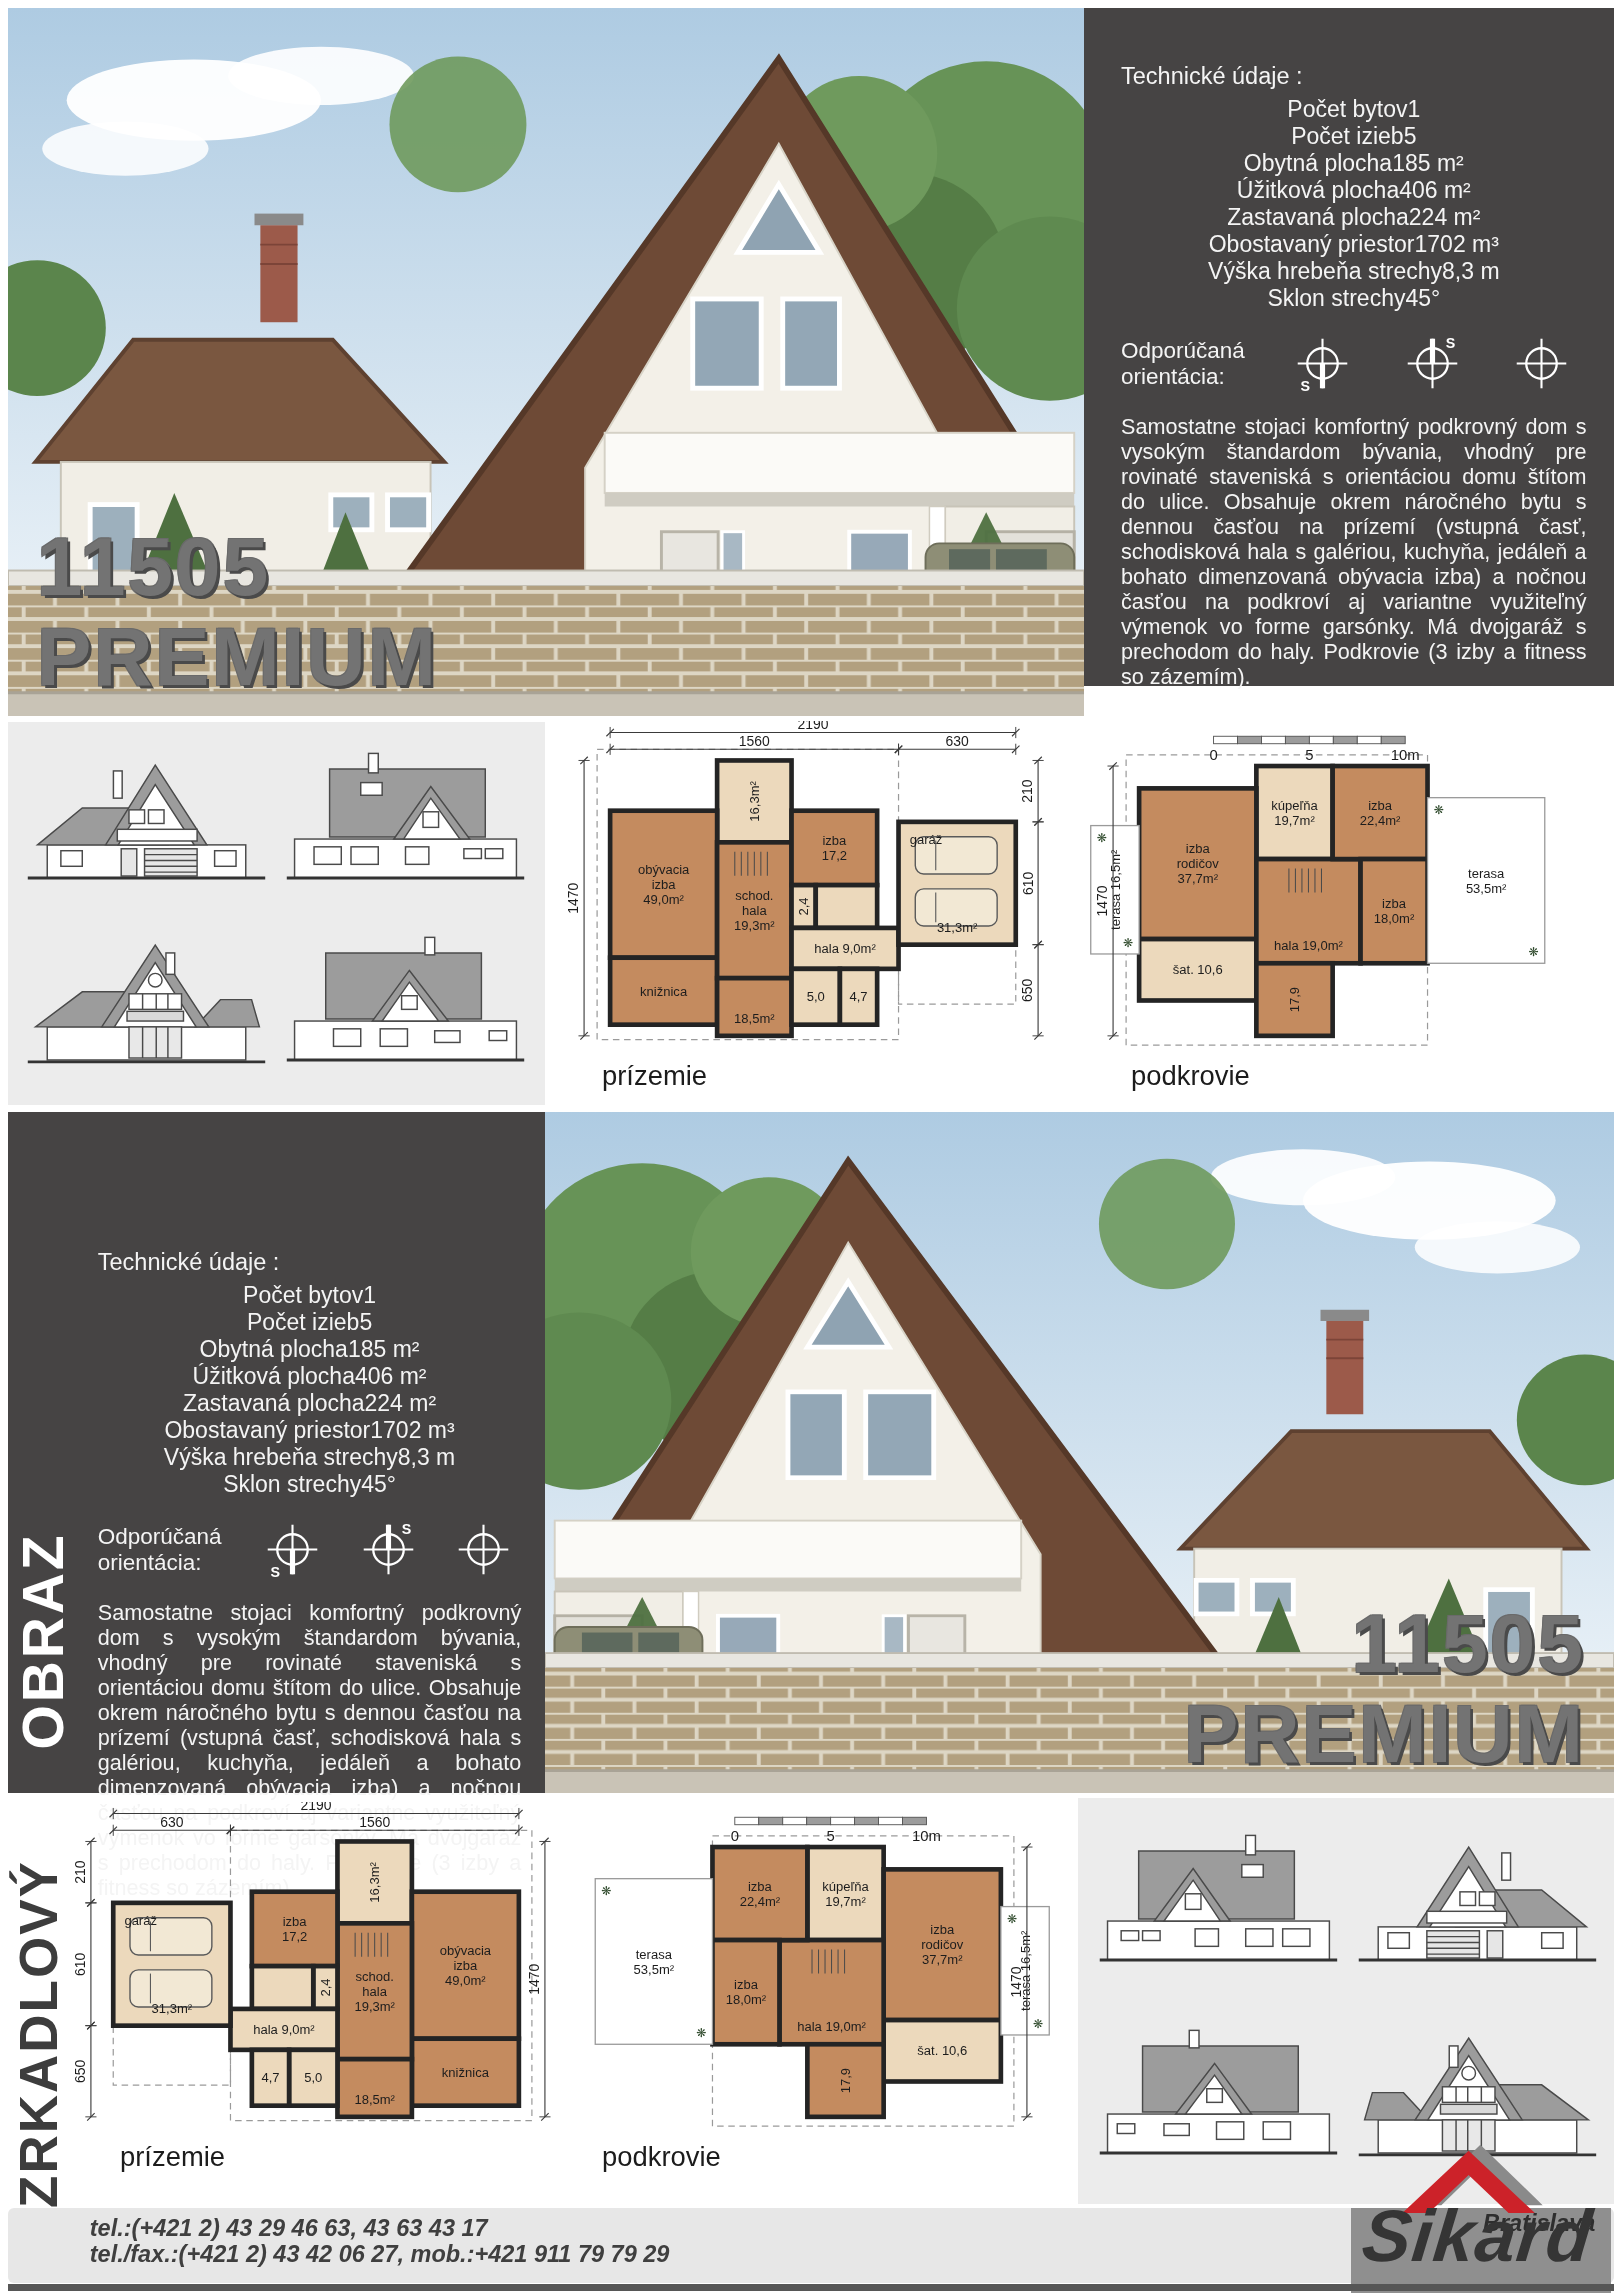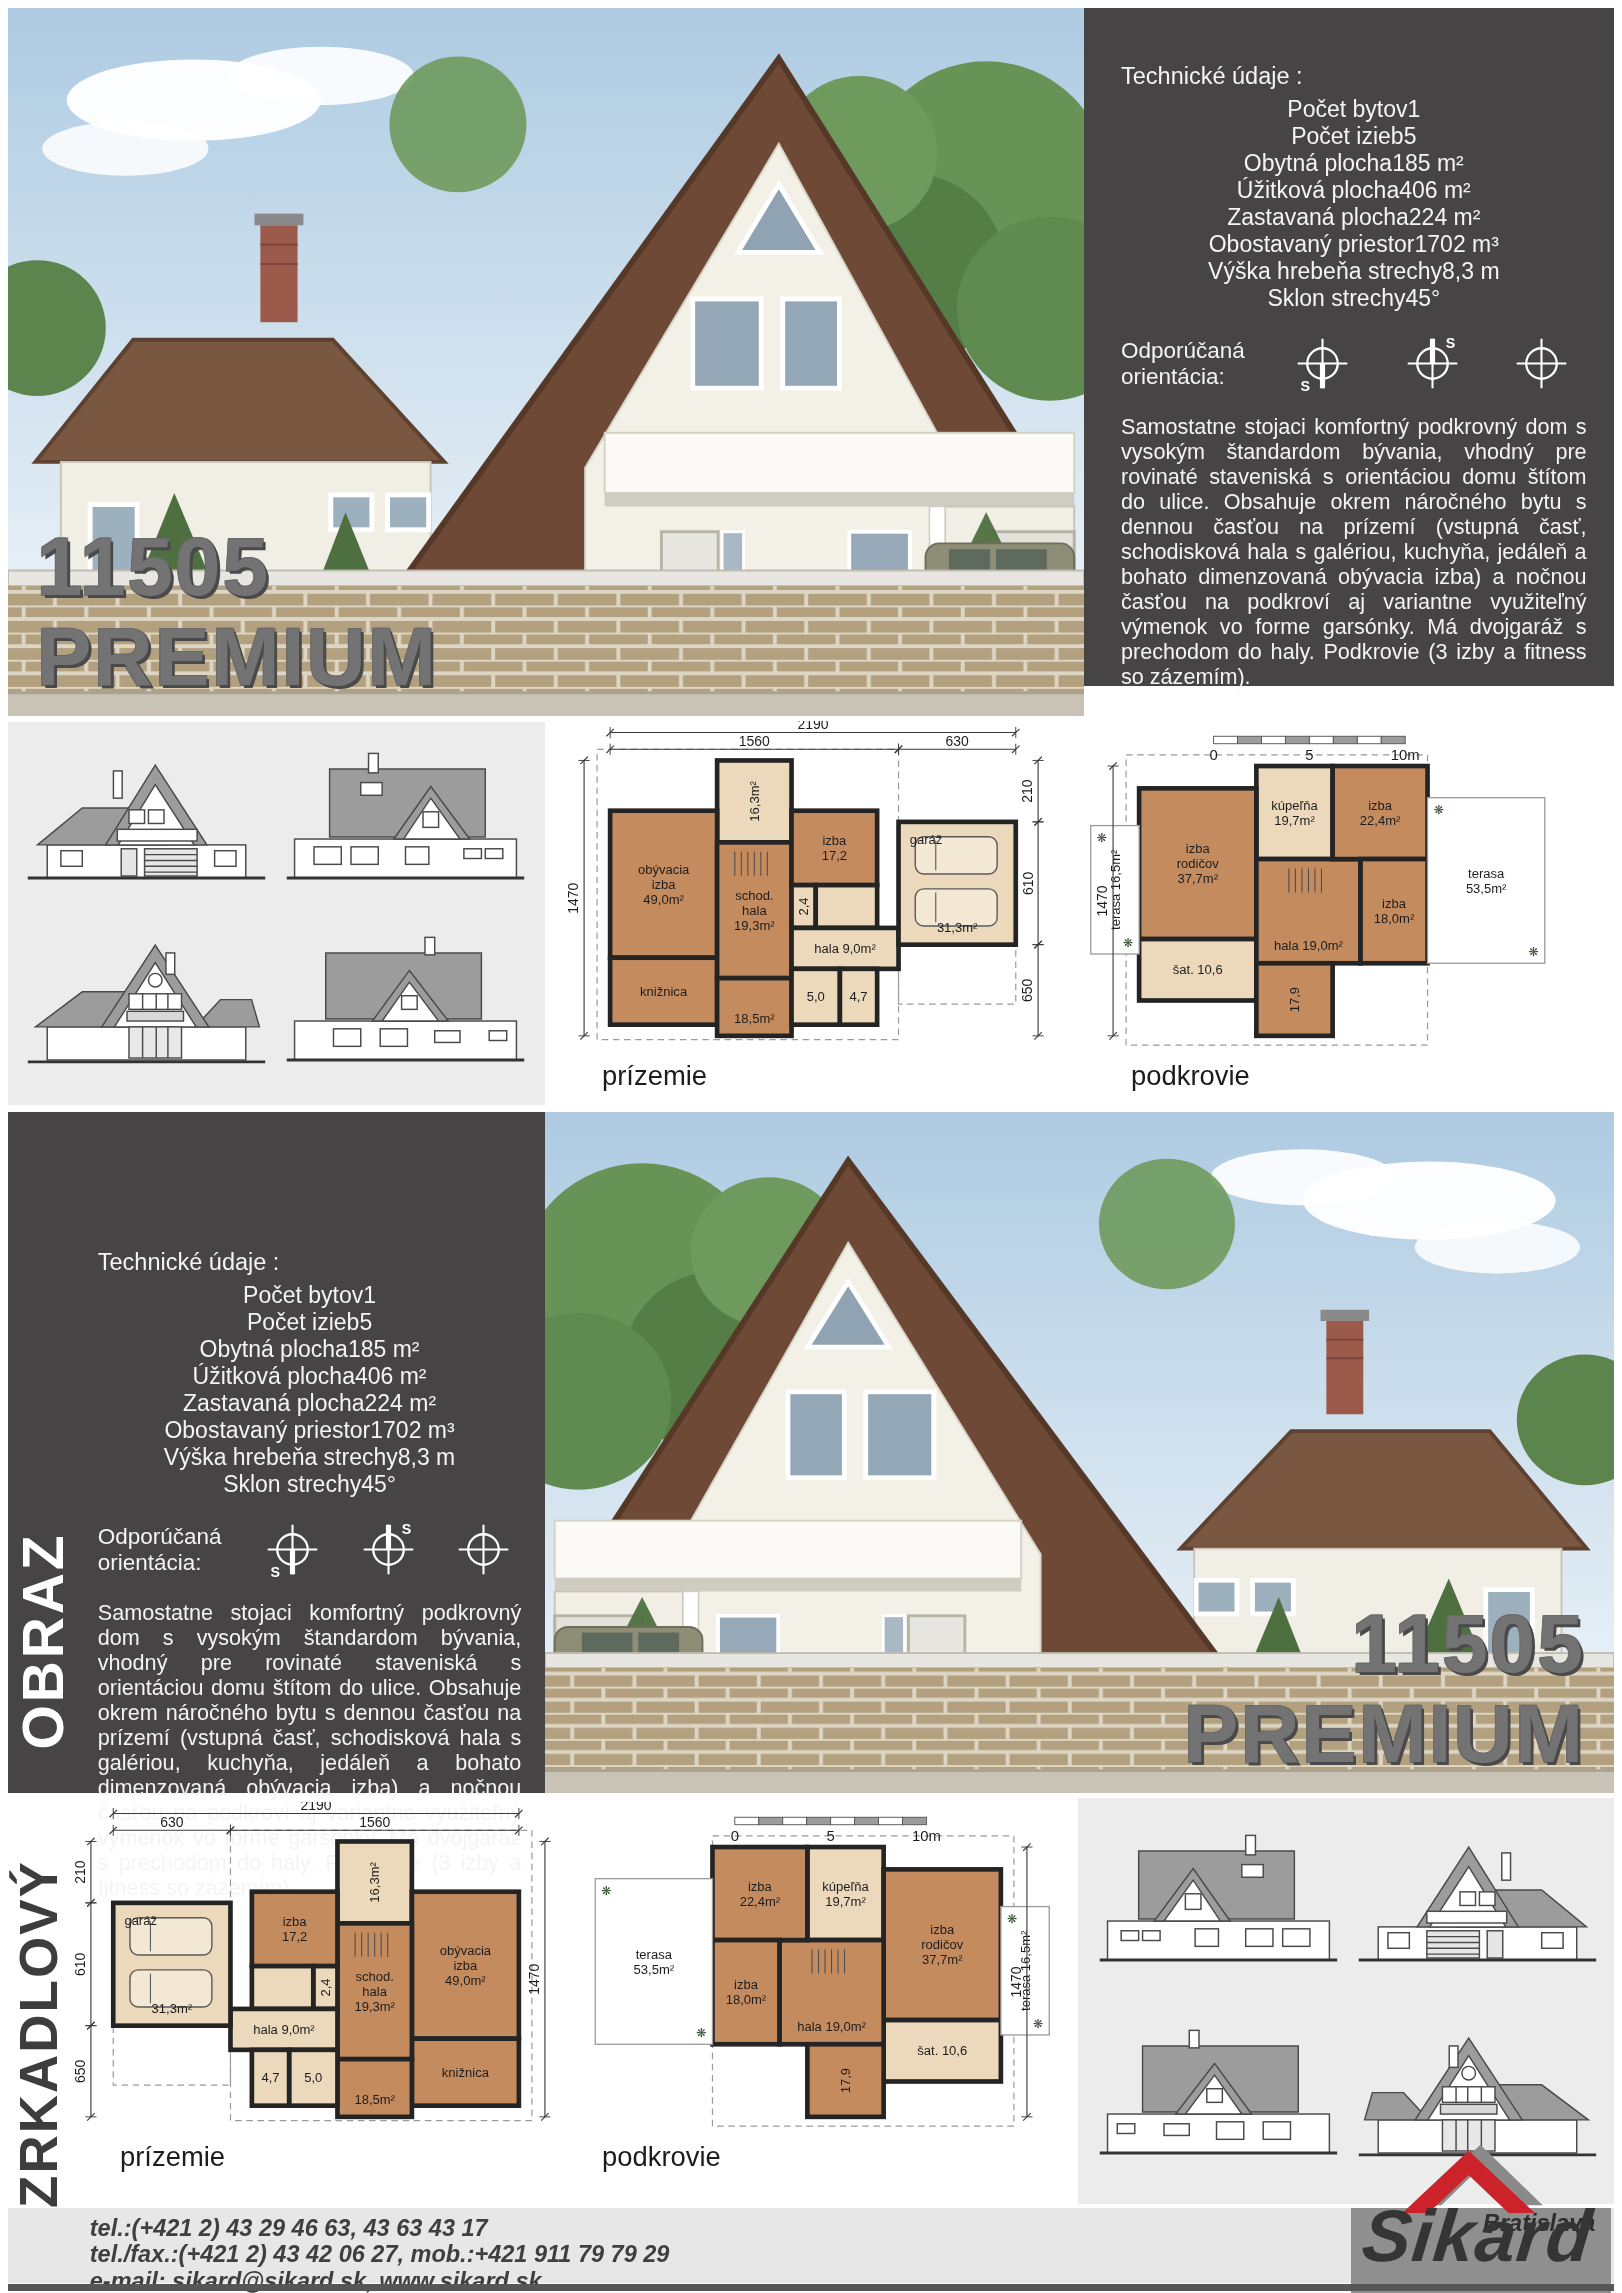"tel.:(+421 2) 43 29 46" .footer-band { border-radius: none -> 6px }
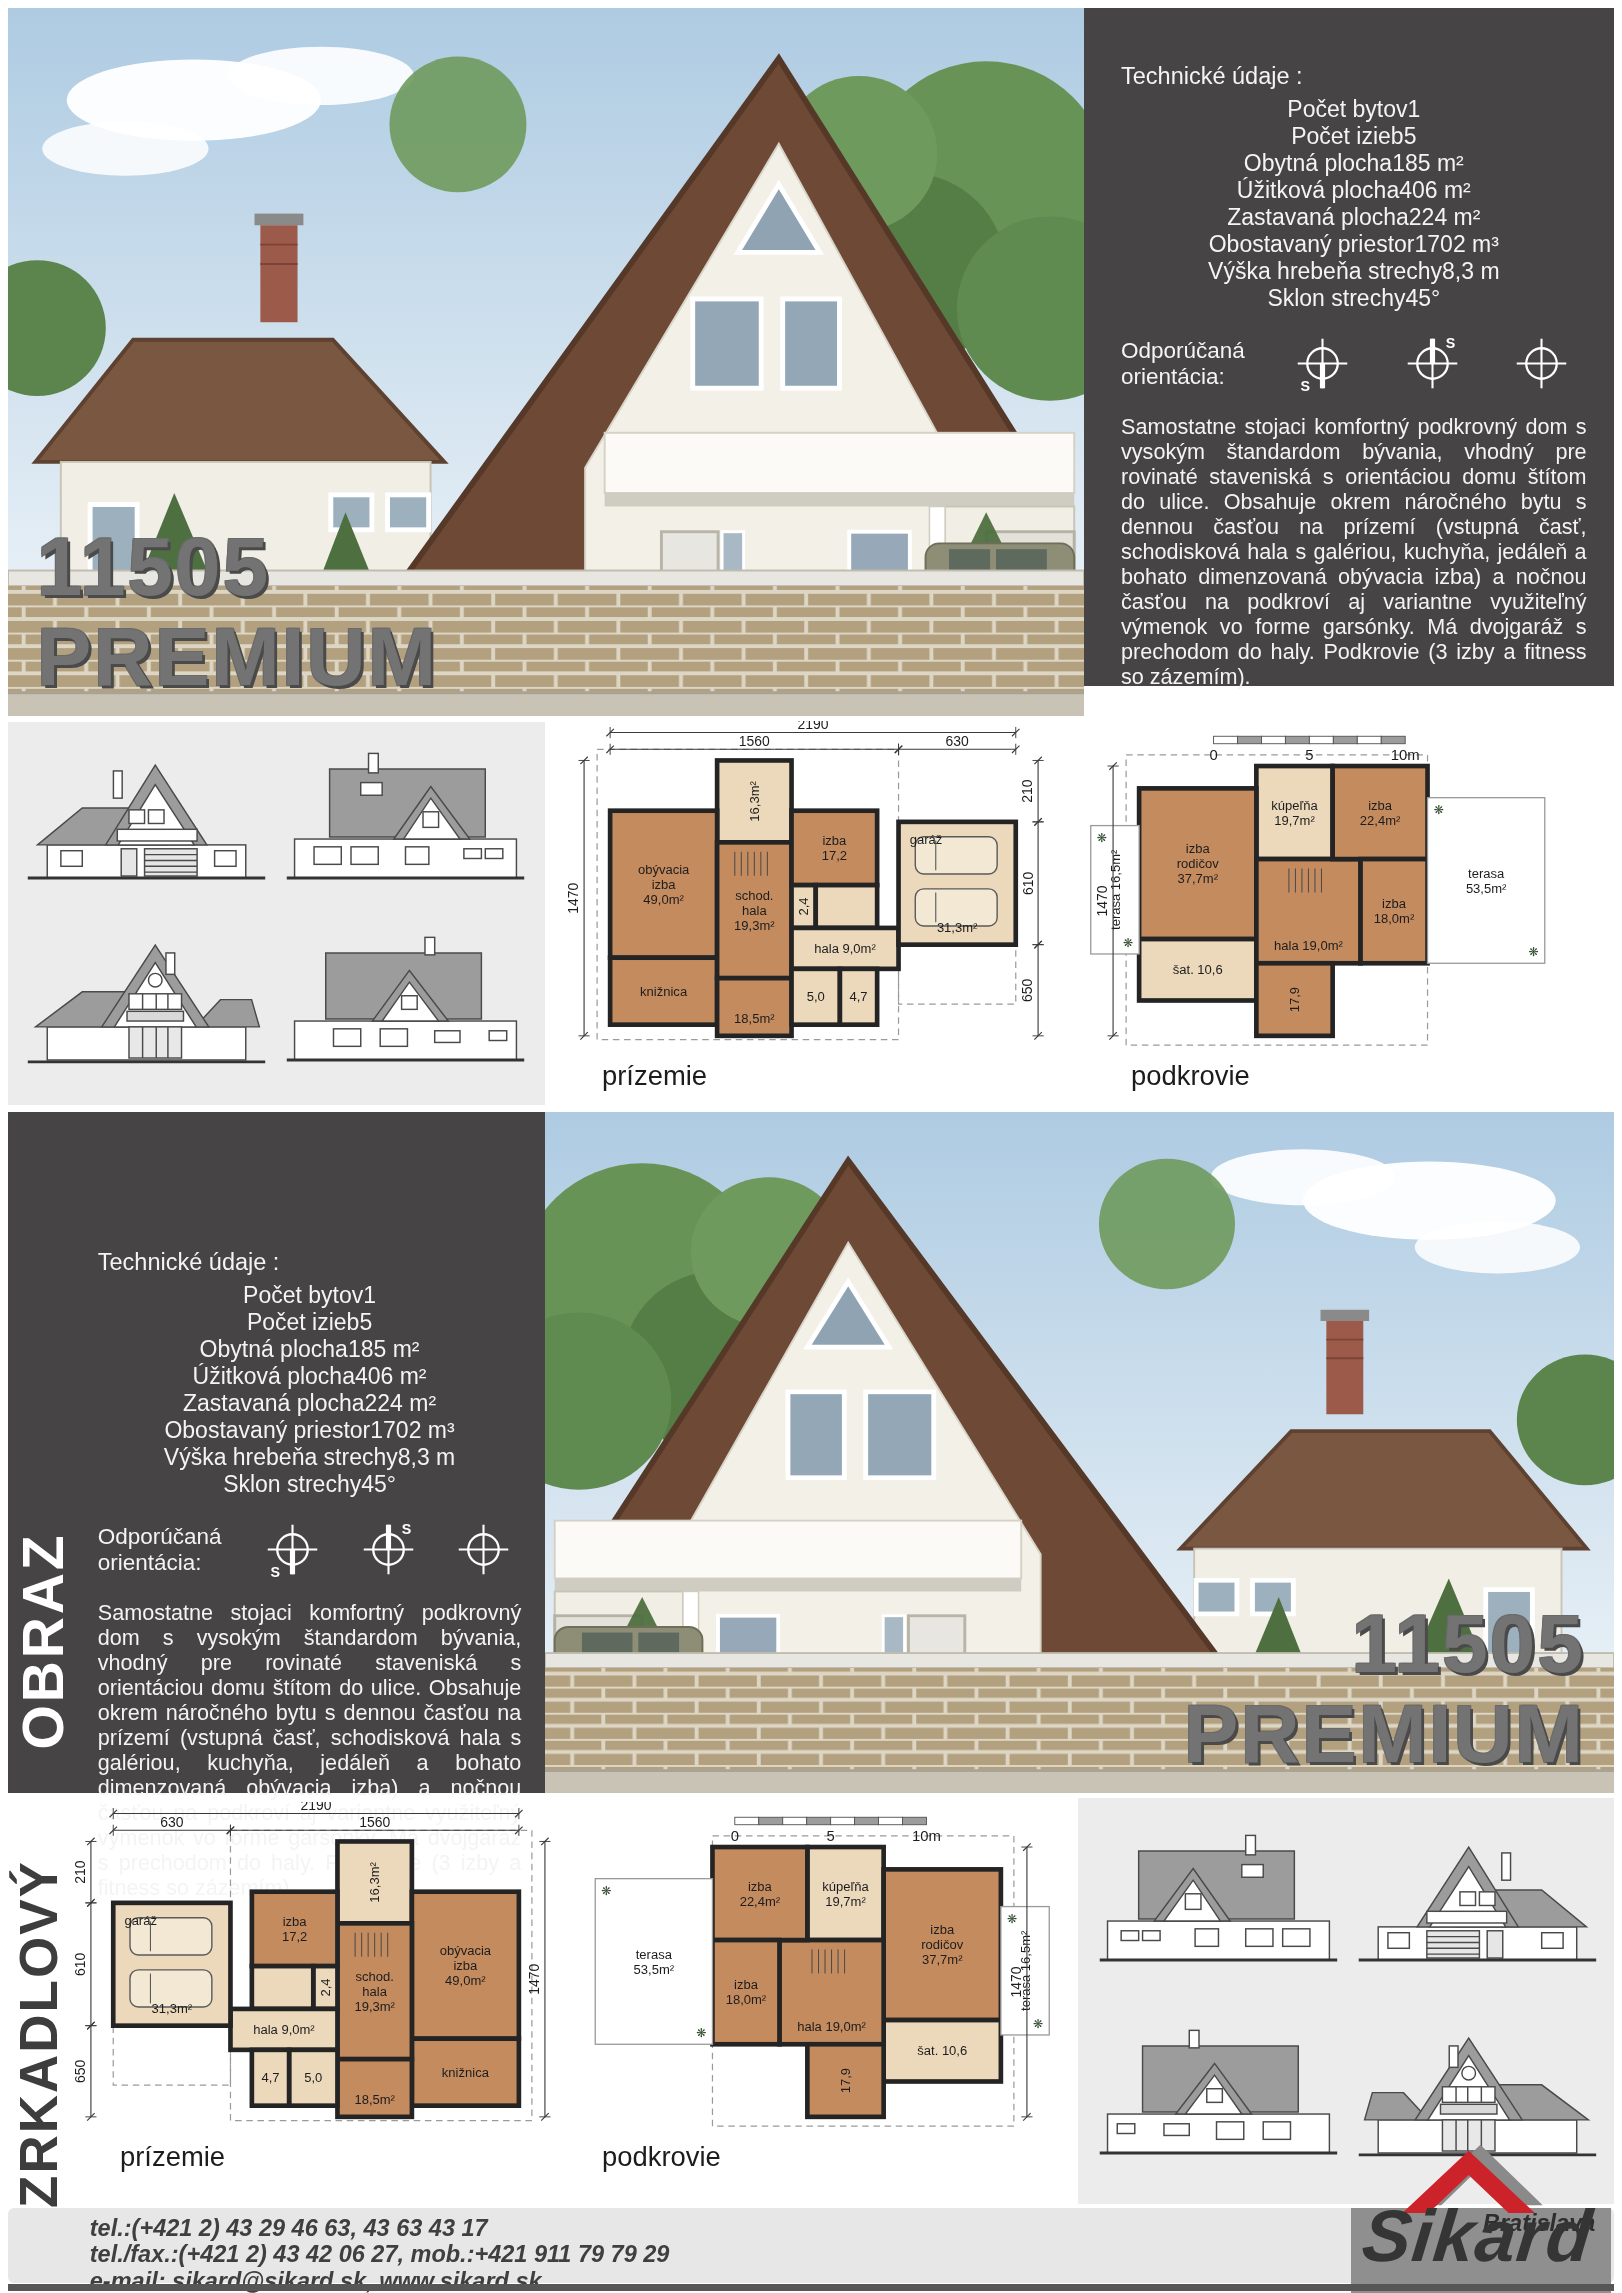"e-mail: sikard@sikard.sk, www.sikard.sk" div { html: <div>e-mail: sikard@sikard.sk, www.sikard.sk</div> -> none }
